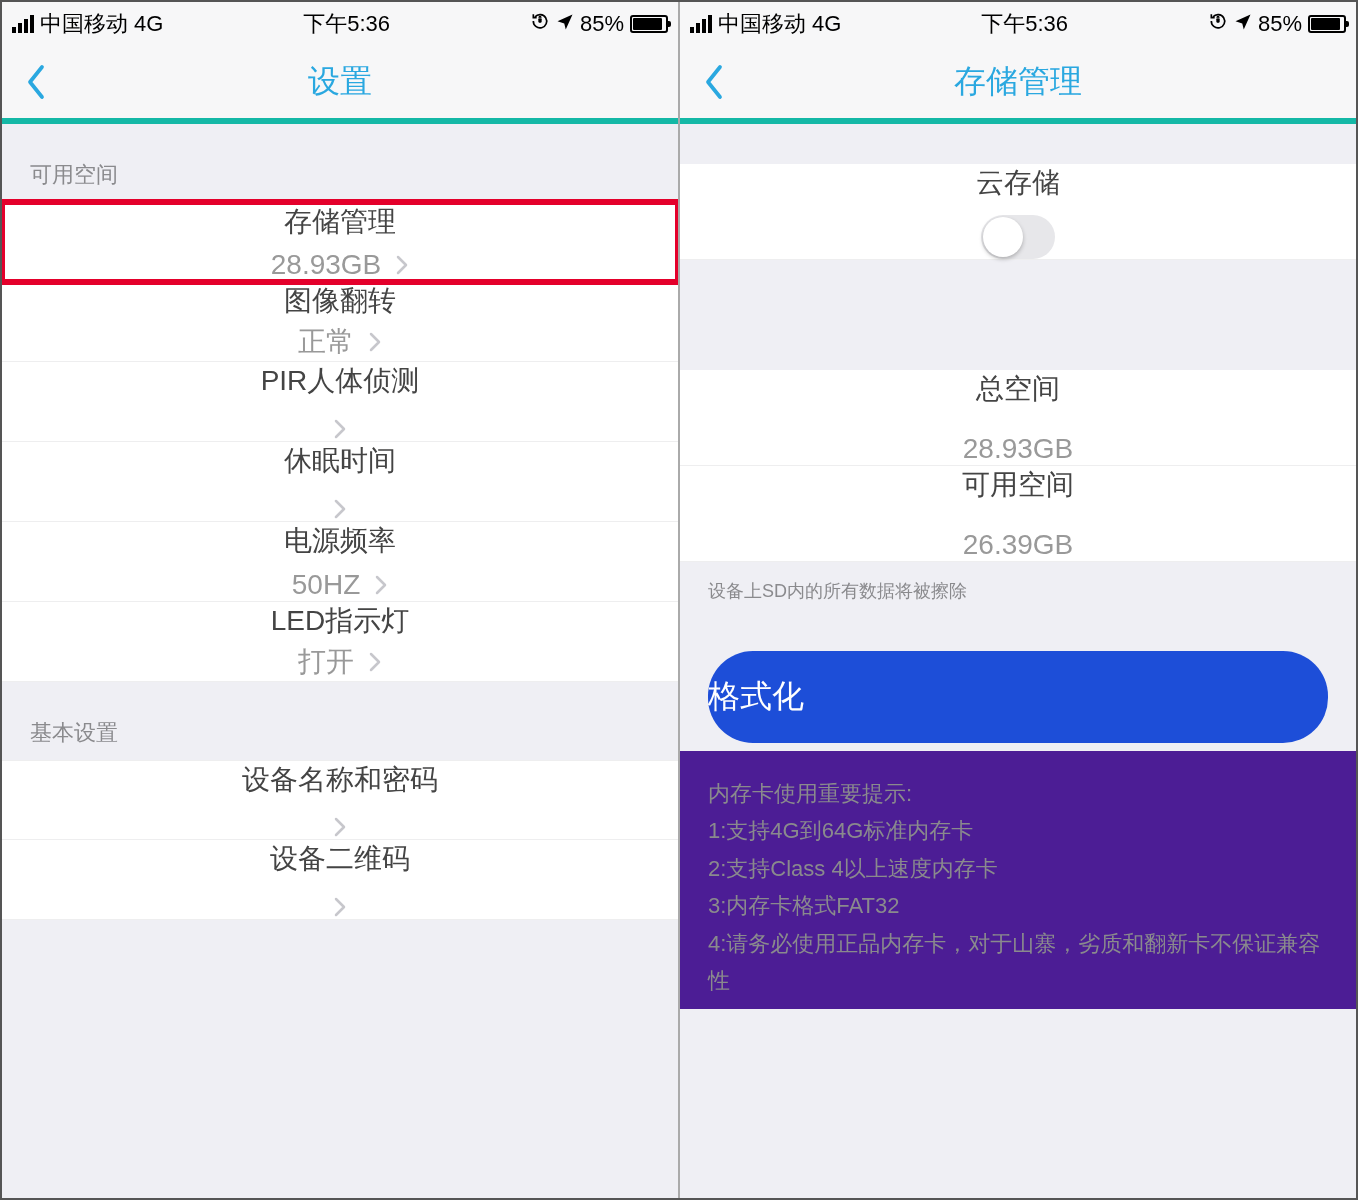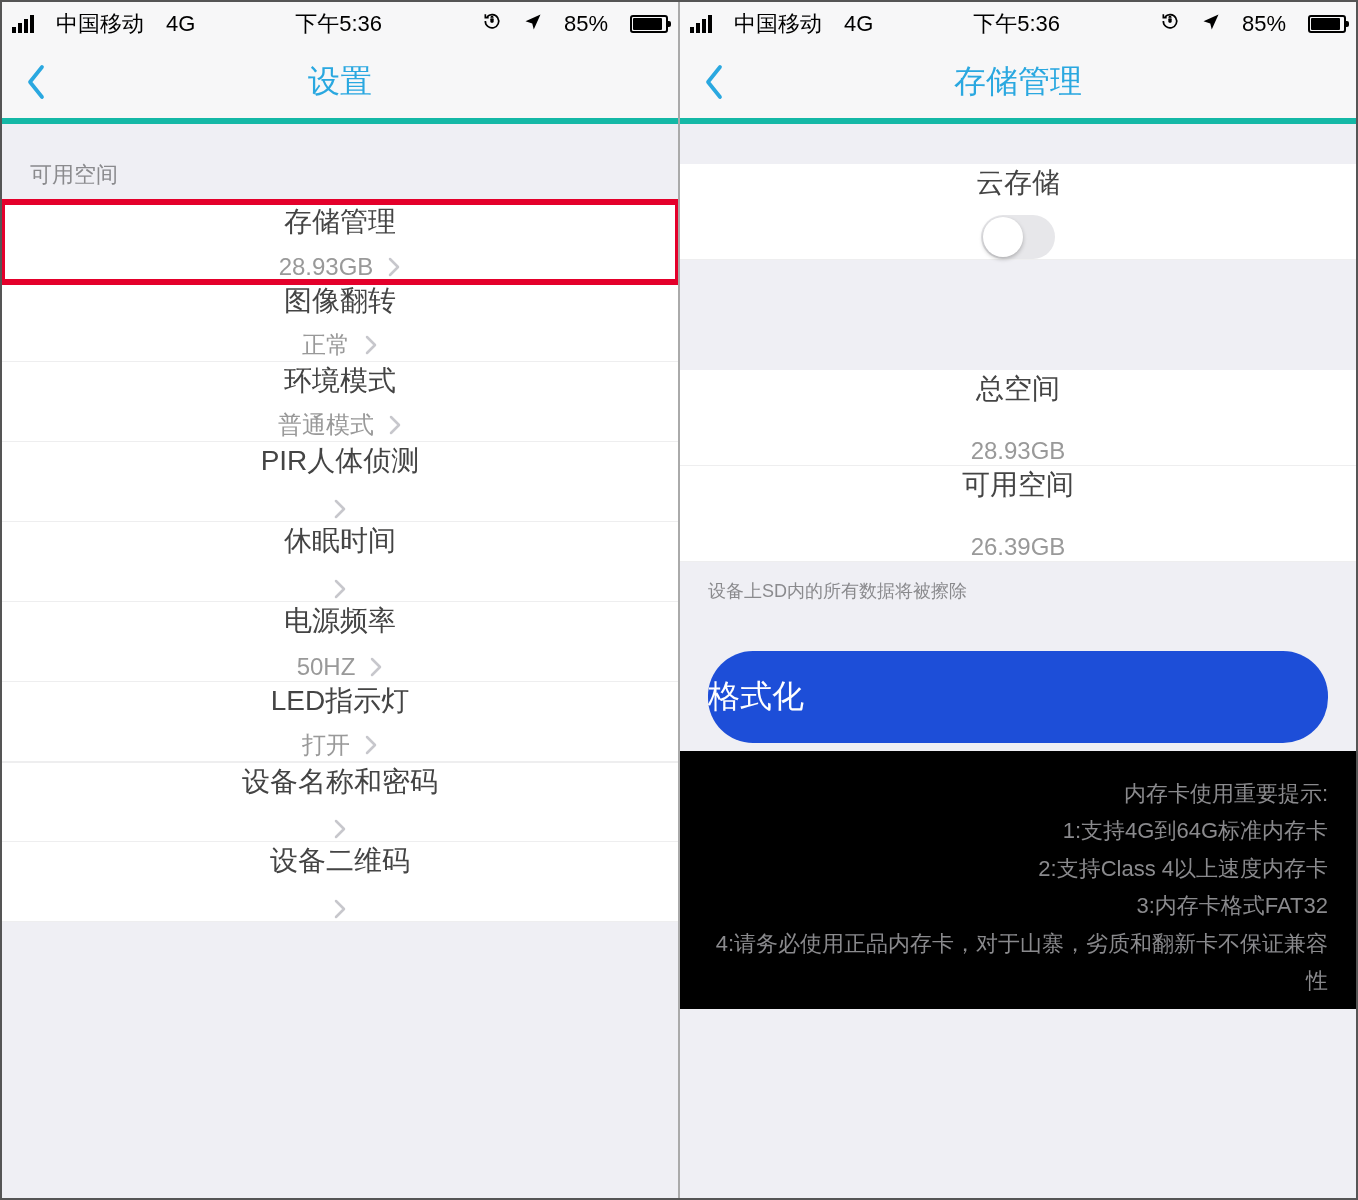"中国移动" .status-left, .status-right { gap: 22px -> 6px }
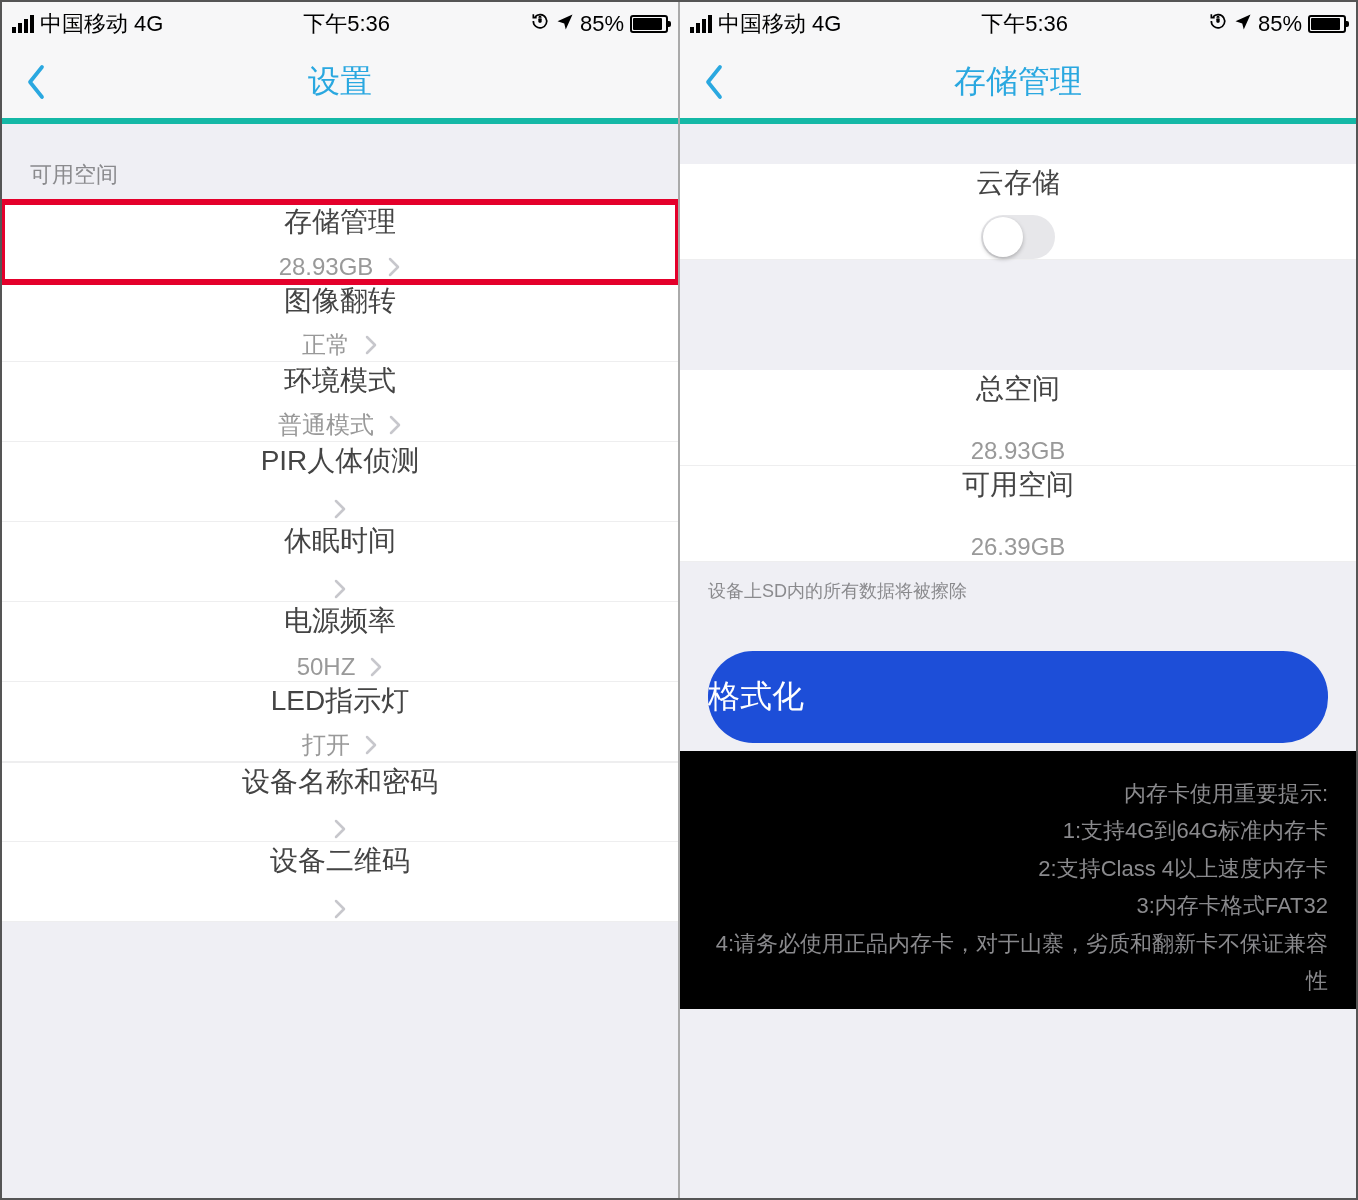"28.93GB" .row .value { font-size: 24px -> 28px }
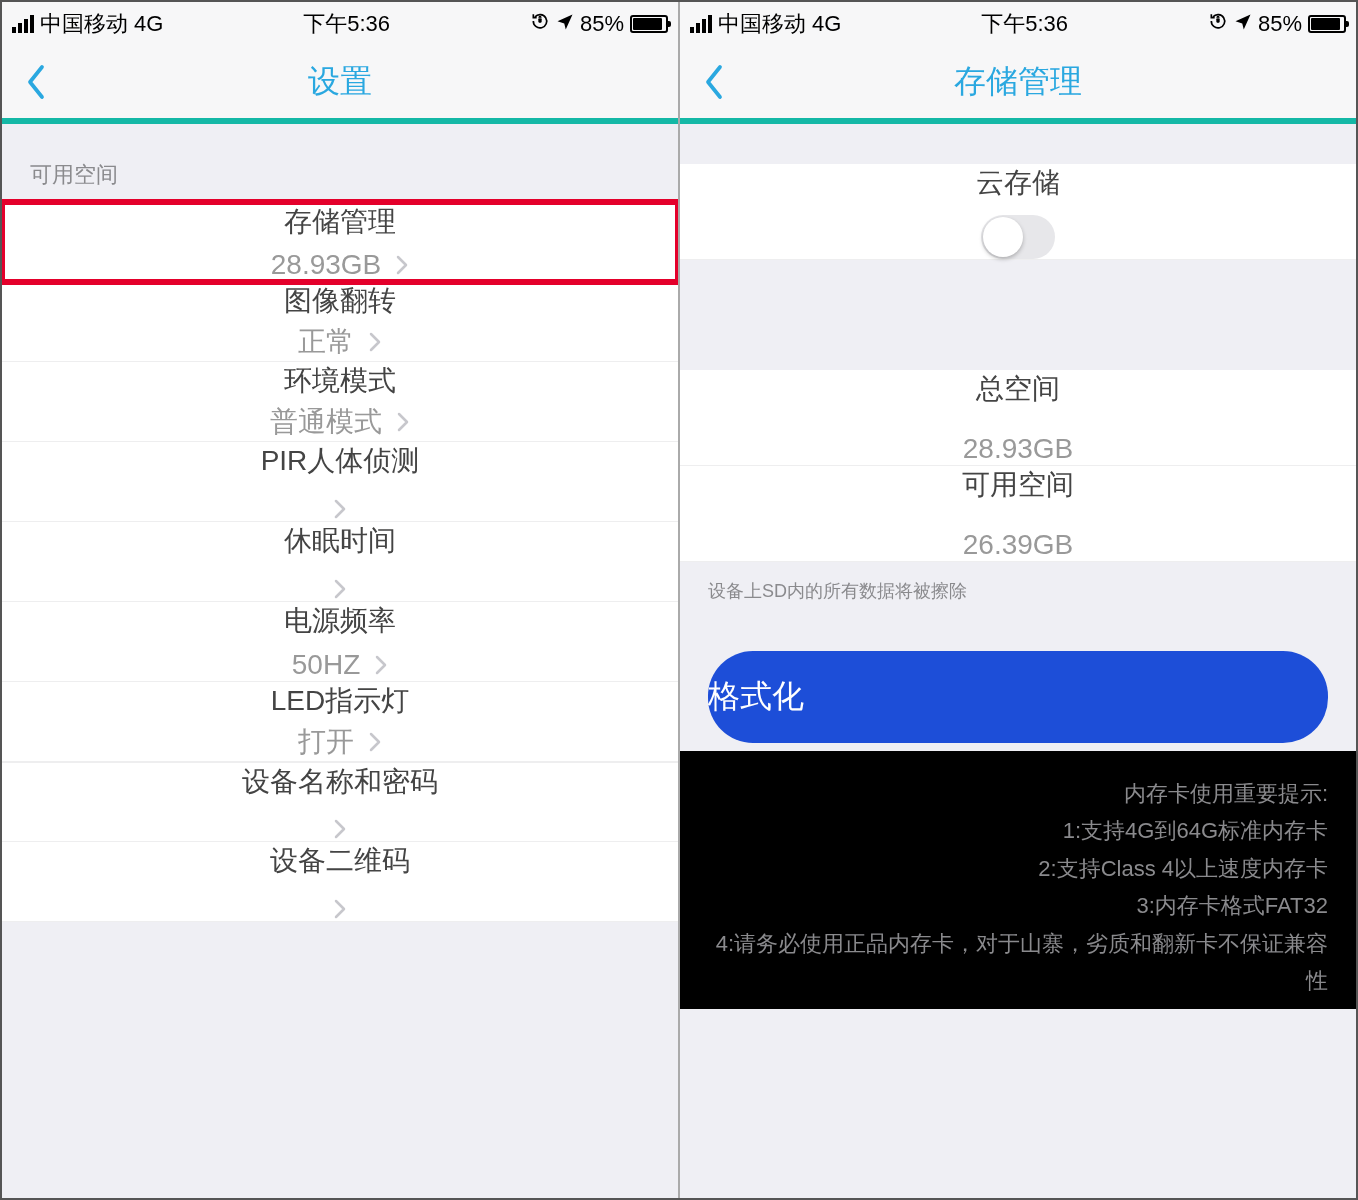"环境模式" div.row { html: <div> <span>环境模式</span> <span> <span>普通模式</span> <span> <svg> <polyline></polyline> </svg> </span> </span> </div> -> none }
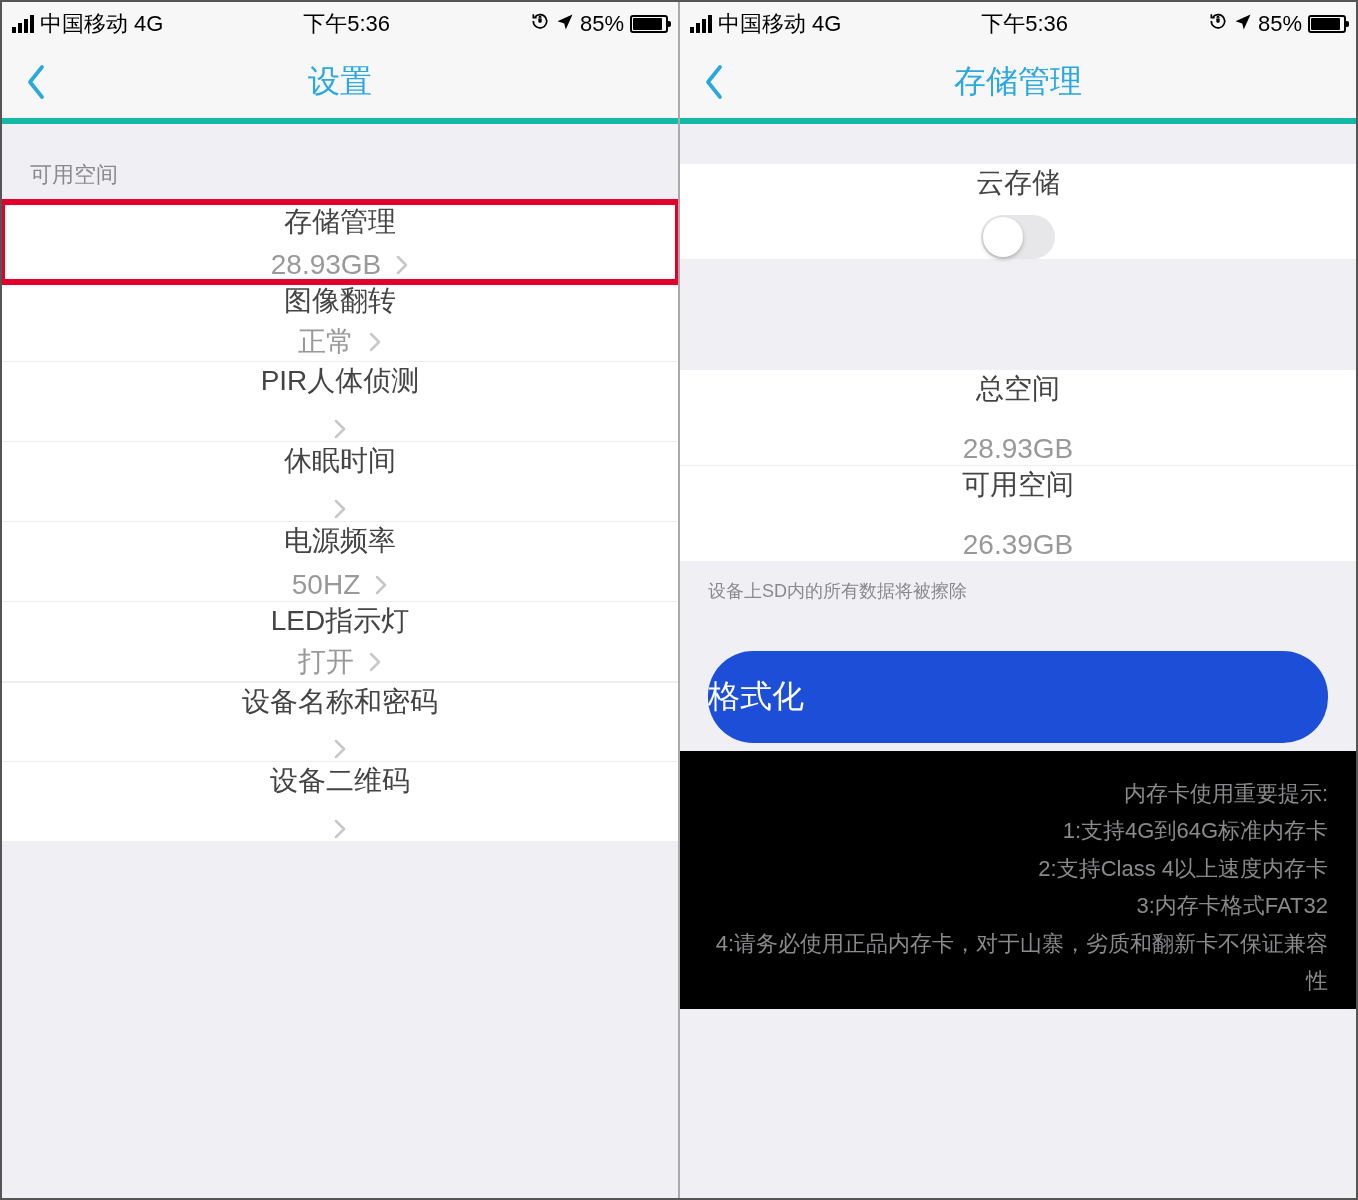"基本设置" div.section-header { html: none -> <div>基本设置</div> }
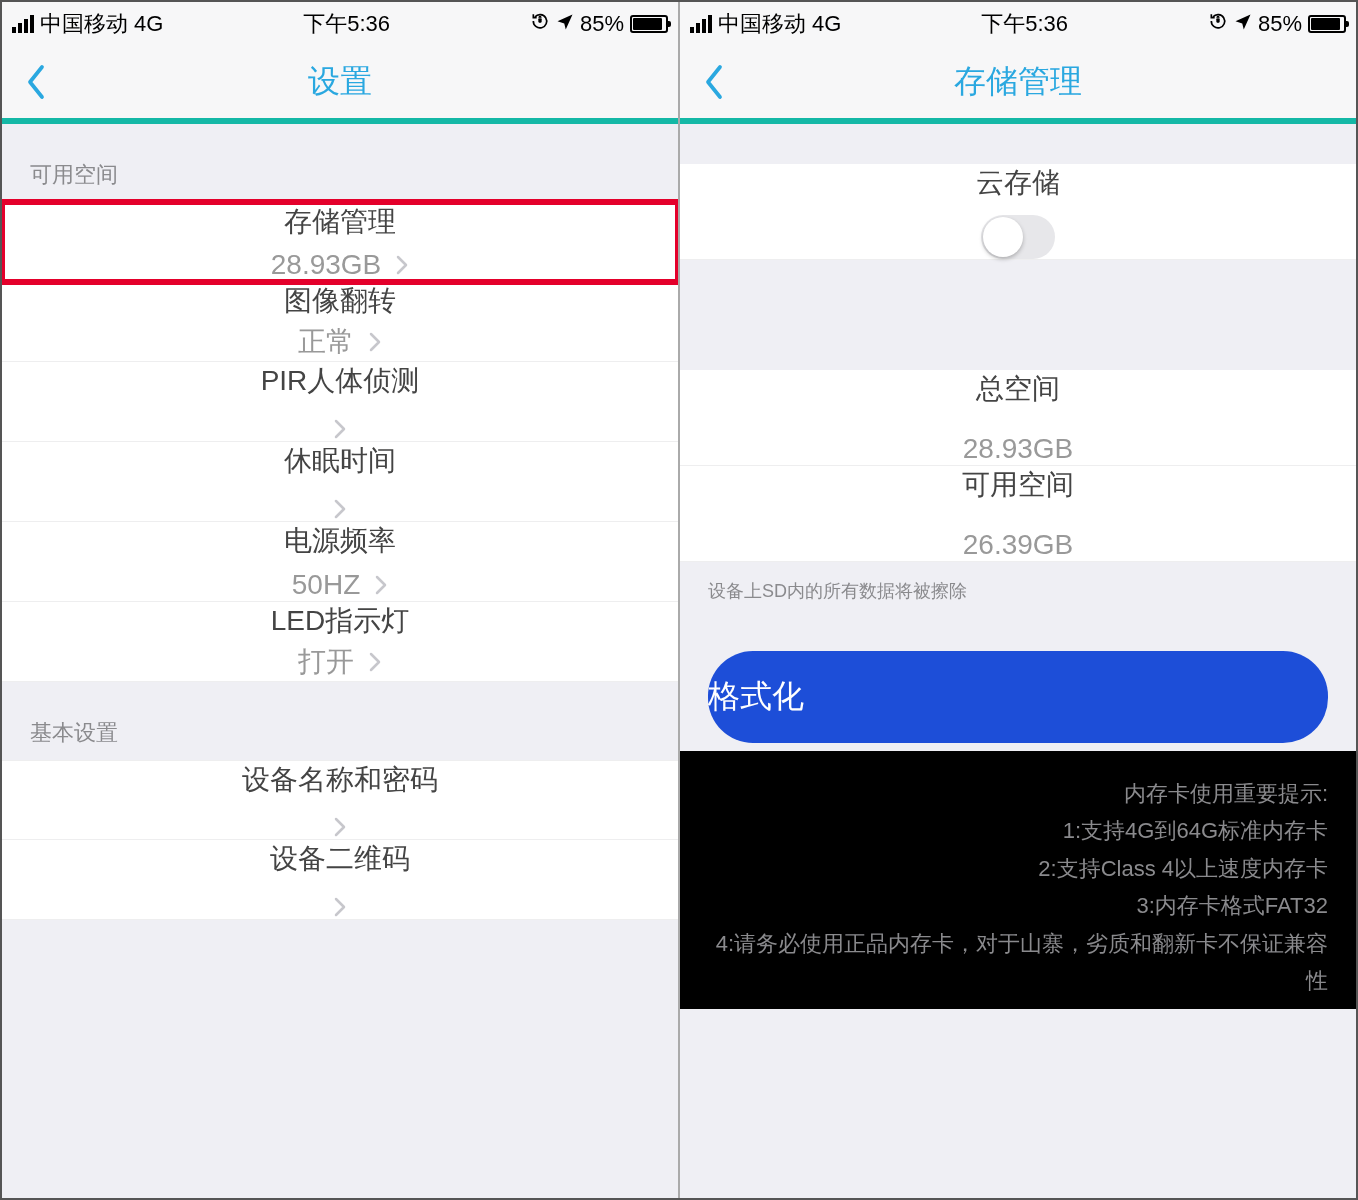"内存卡使用重要提示:" .tips { background: #000000 -> #4c1d95; text-align: right -> none }
